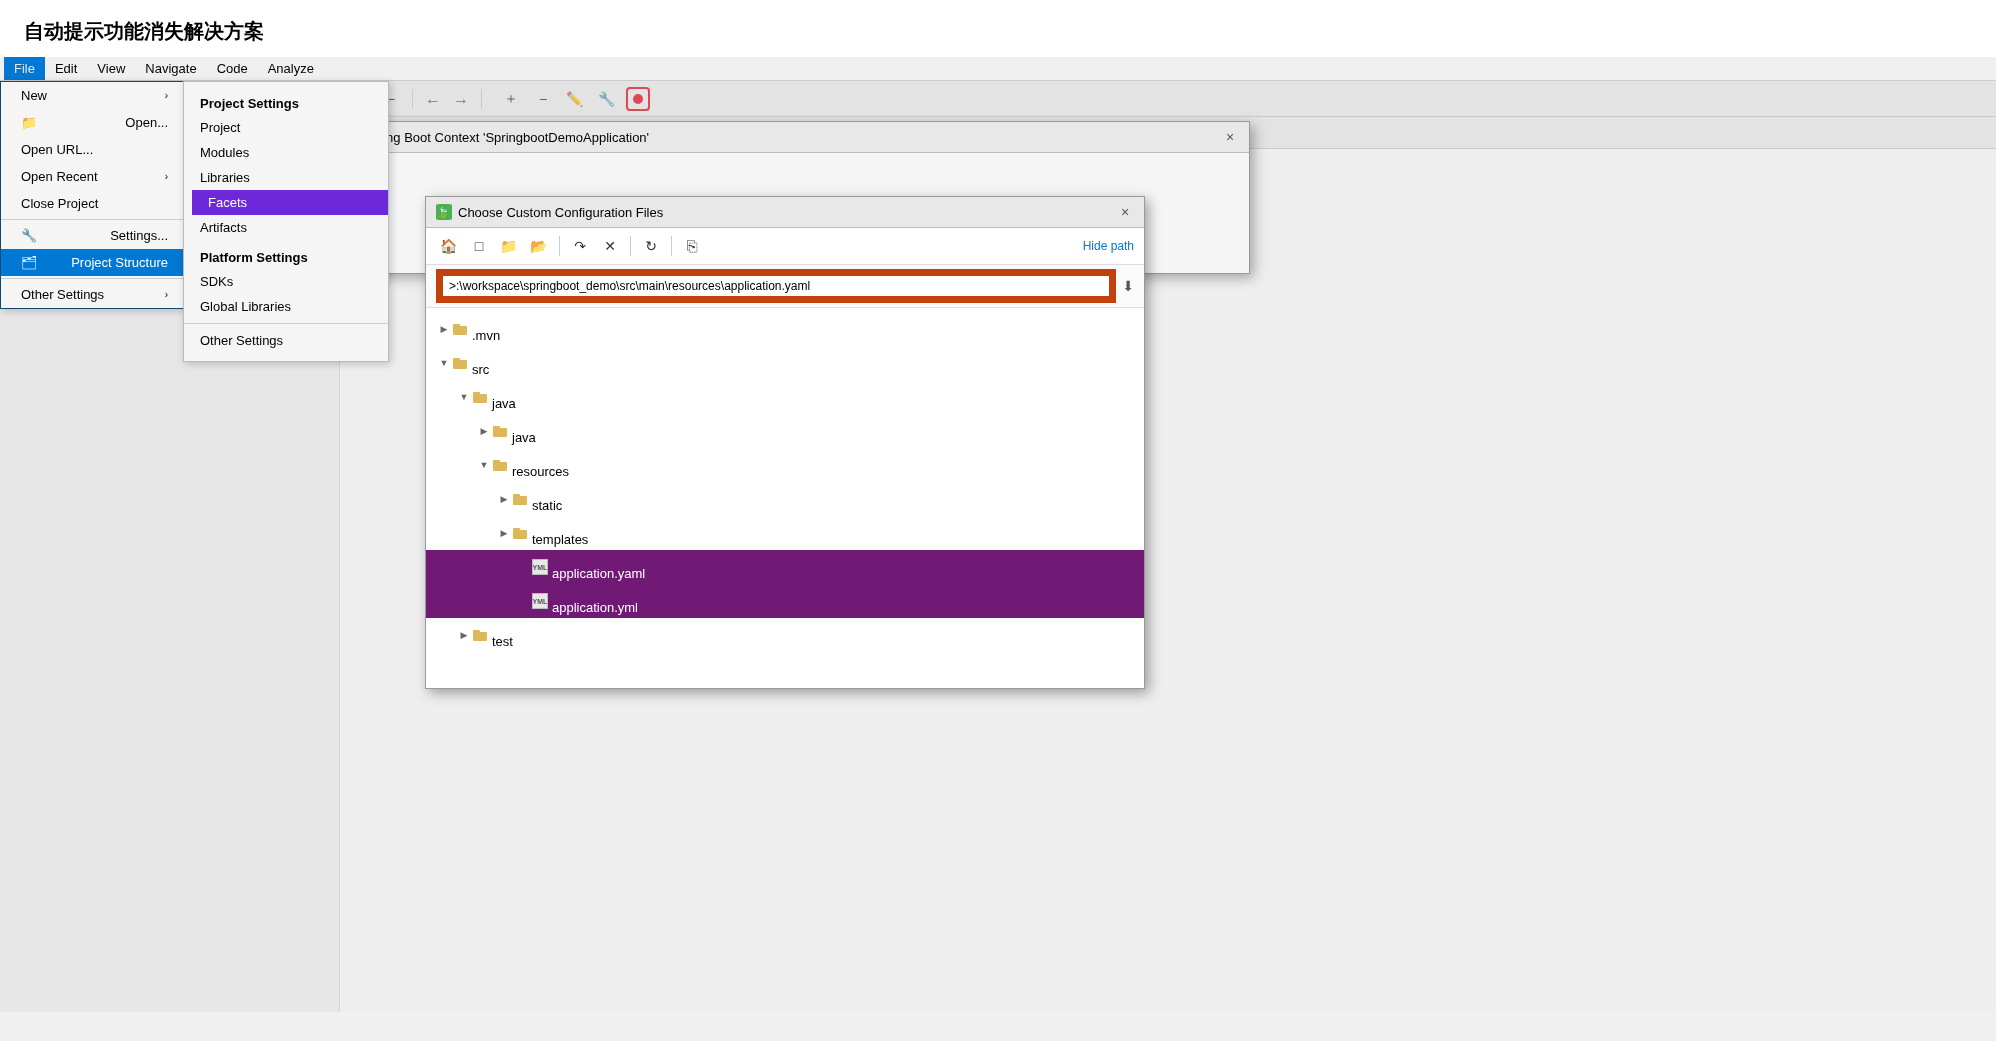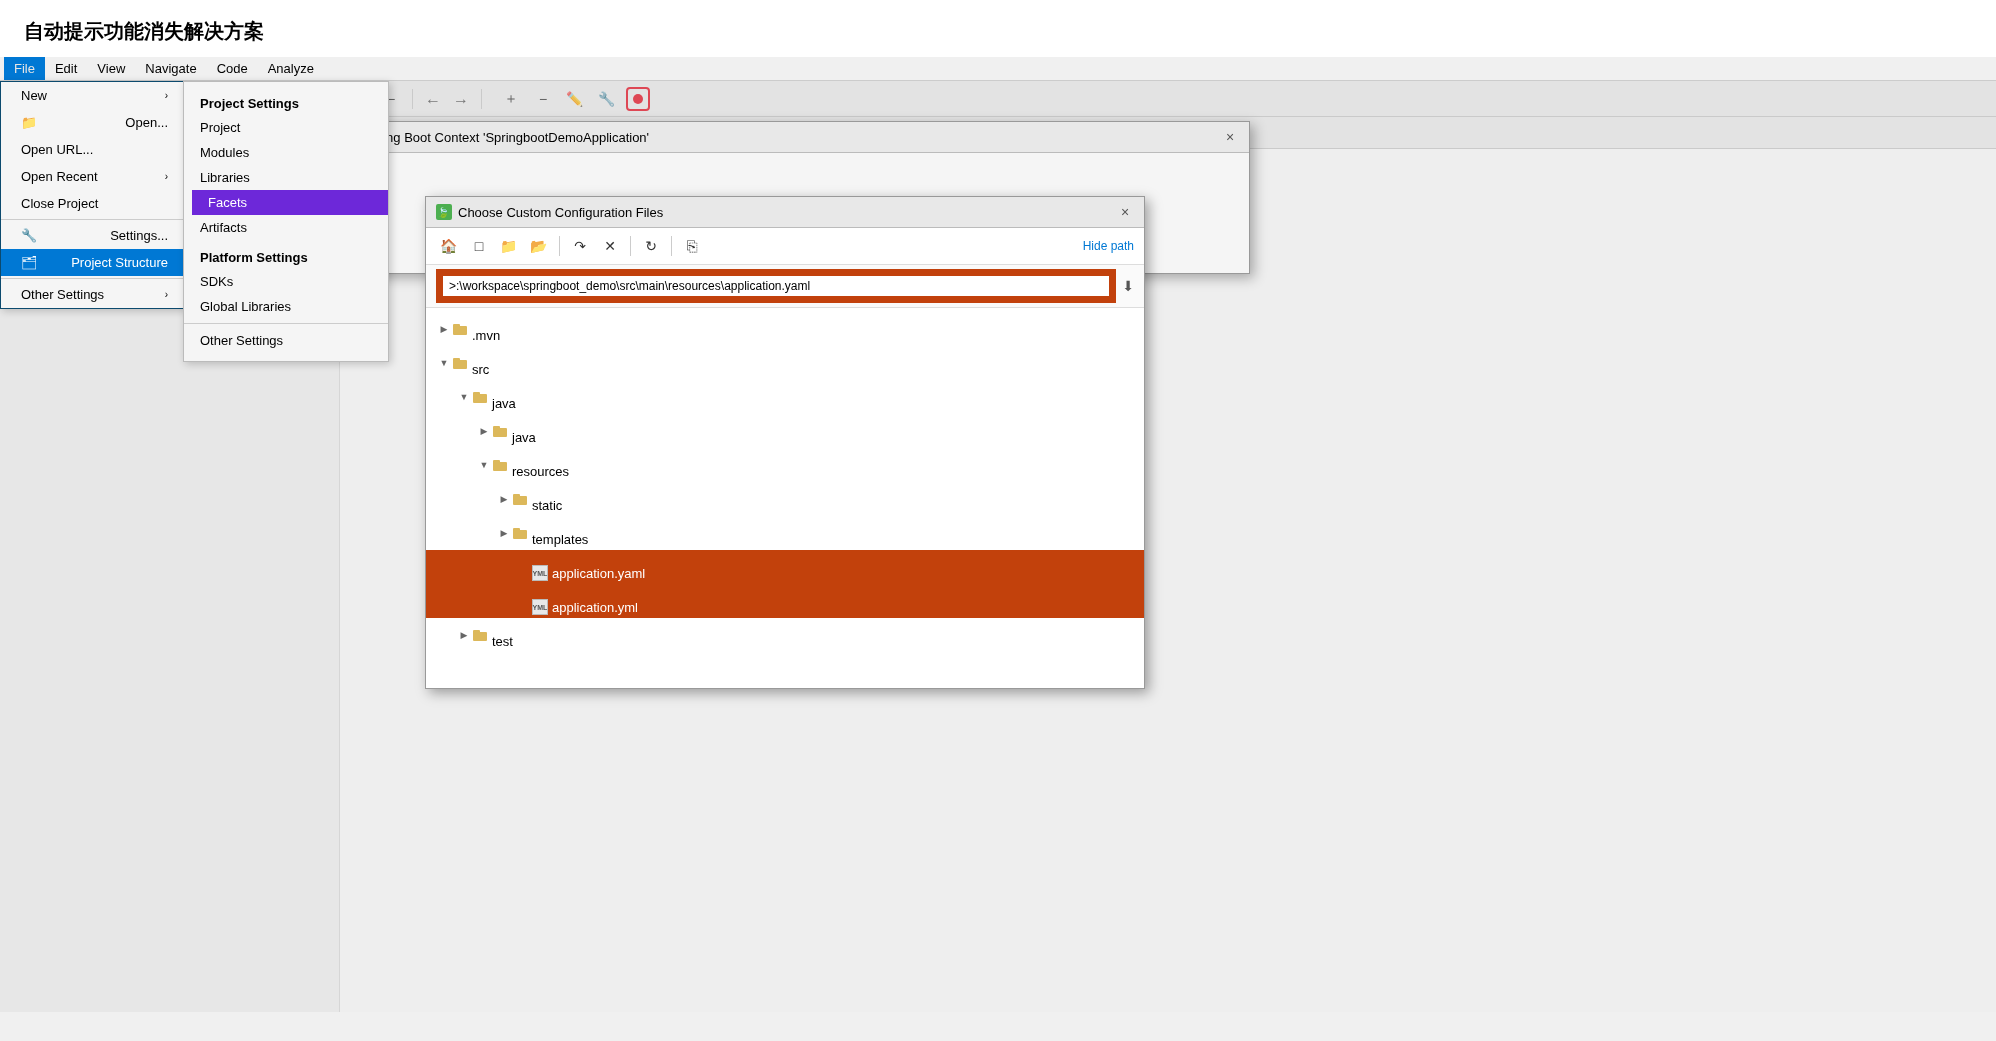"application.yaml" .tree-item.selected { align-items: flex-end -> none; background: #c2410c -> #701a75 }
